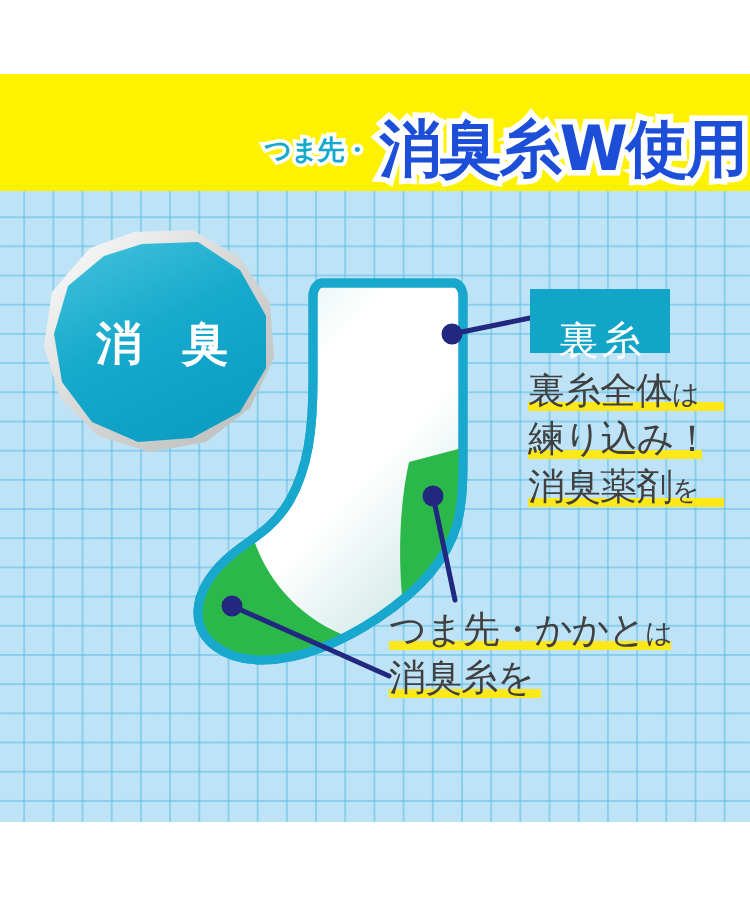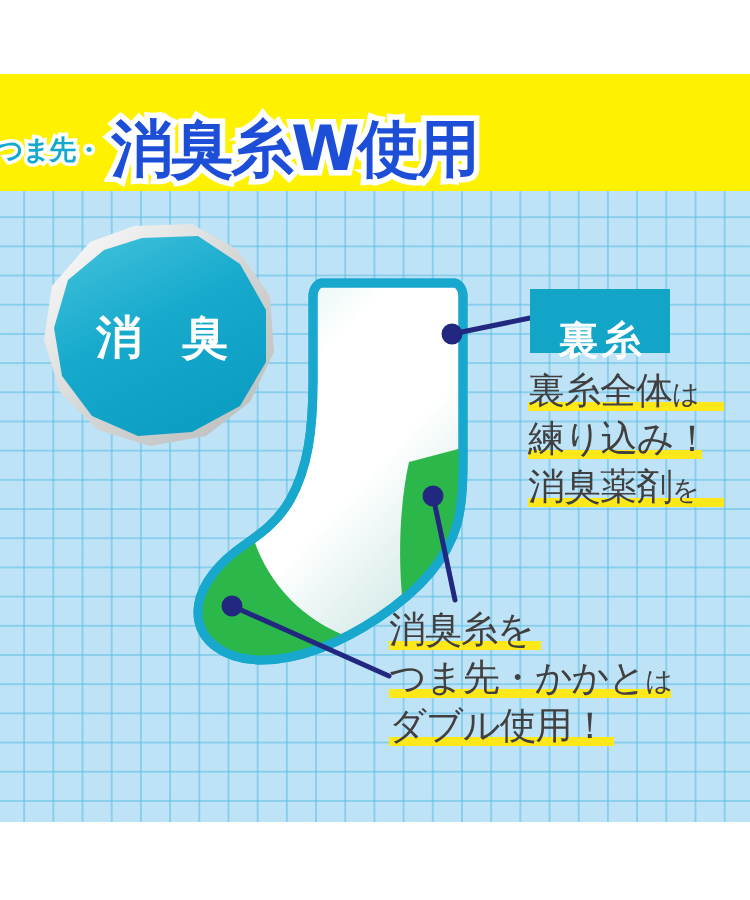"つま先・" .banner { justify-content: flex-start -> flex-end }
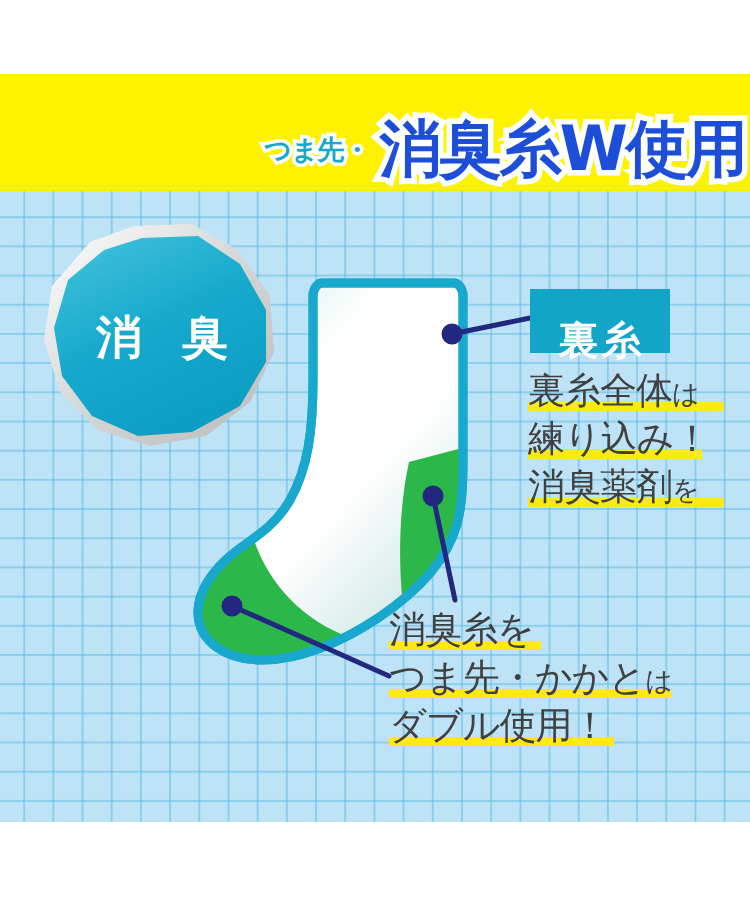"消 臭" .badge { top: 224px -> 230px }
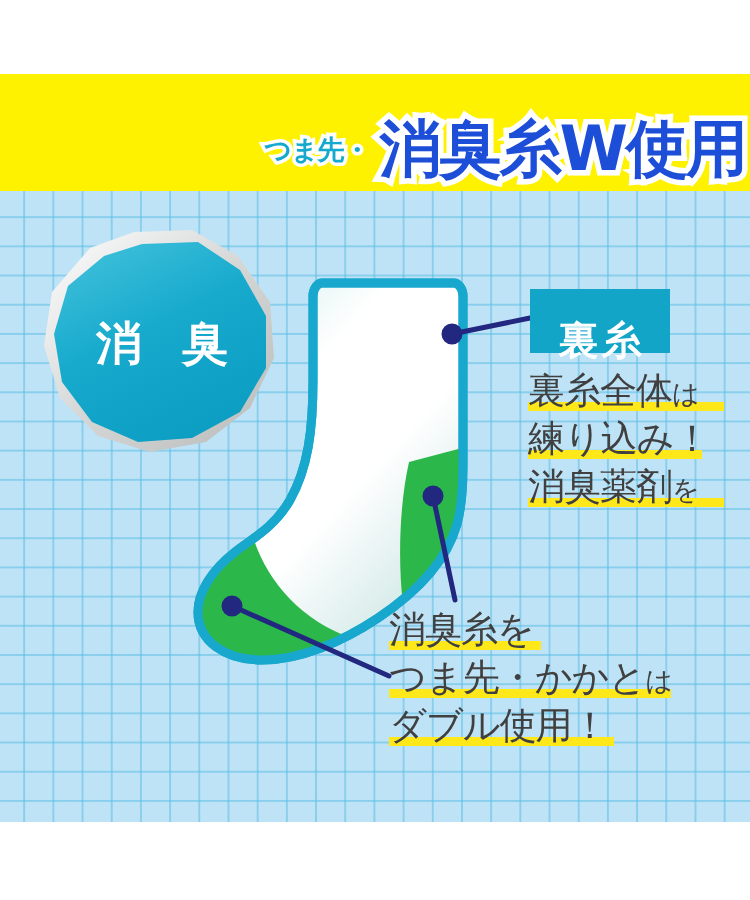"裏糸" .tag-box span { font-weight: 700 -> 400 }
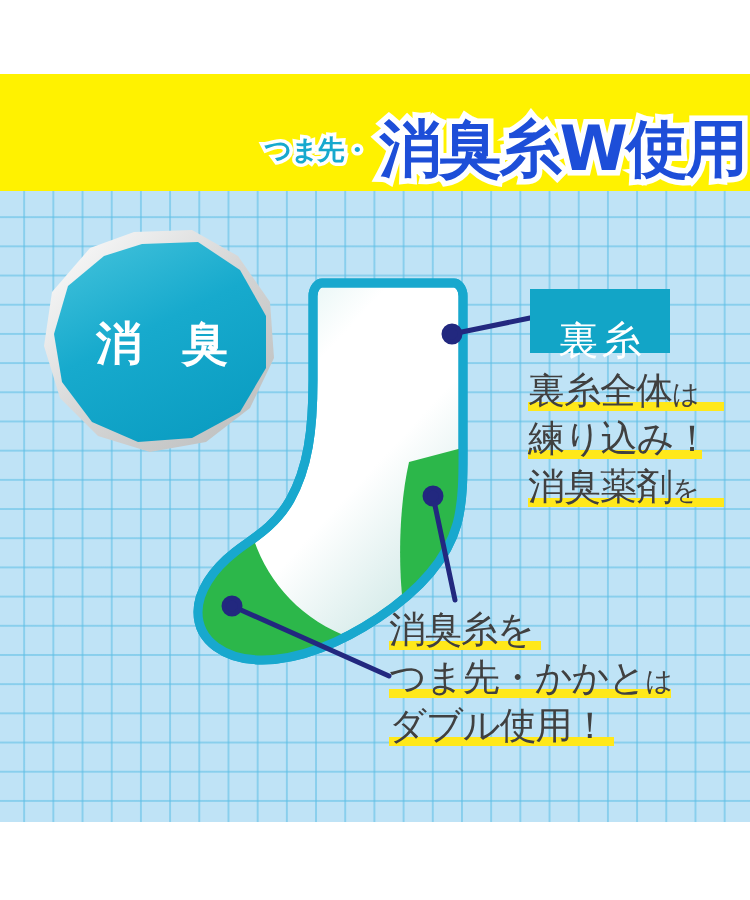"消臭糸を" div.cline { order: before "つま先・かかとは" -> after "つま先・かかとは" }
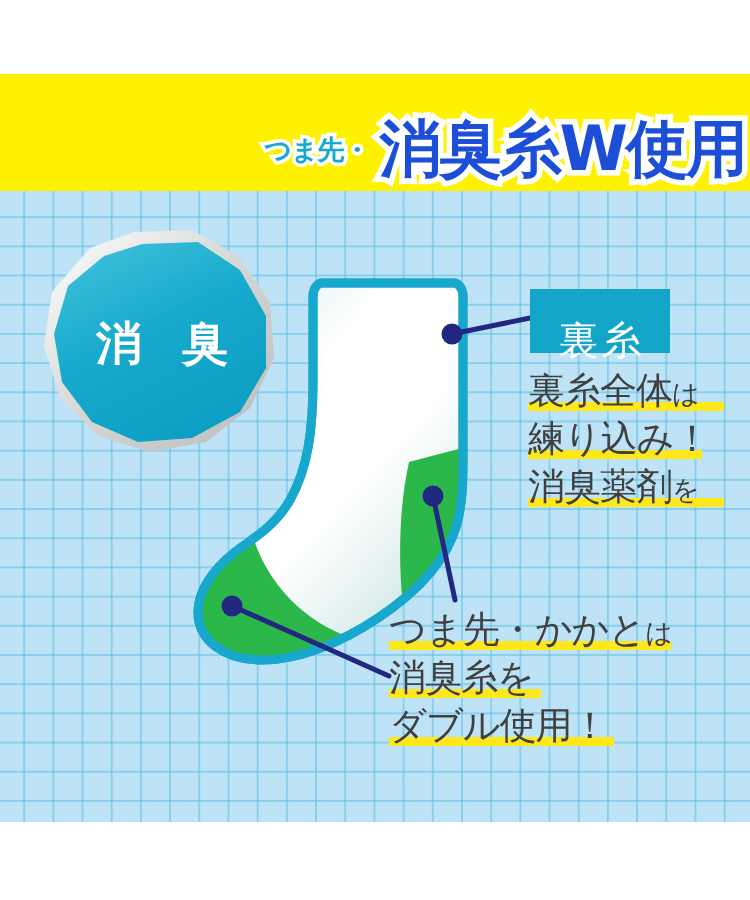"ダブル使用！" div.cline { html: <div> <span></span> <span>ダブル使用！</span><span></span> </div> -> none }
